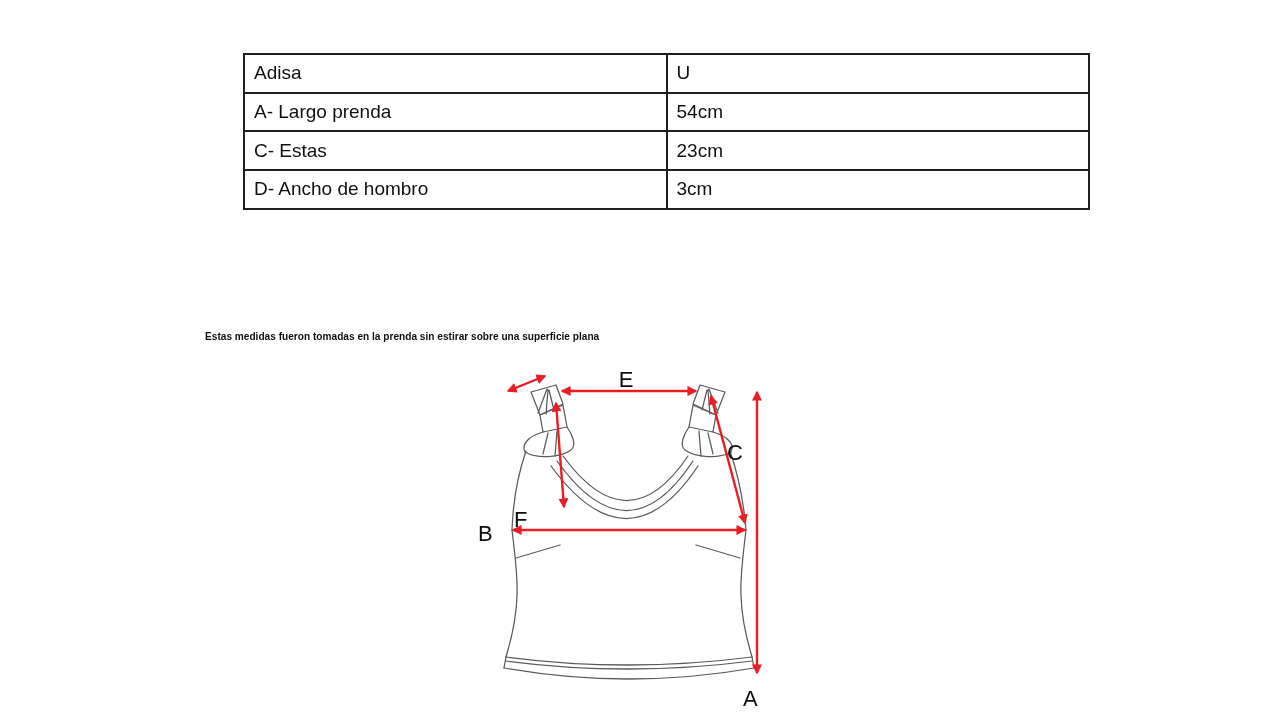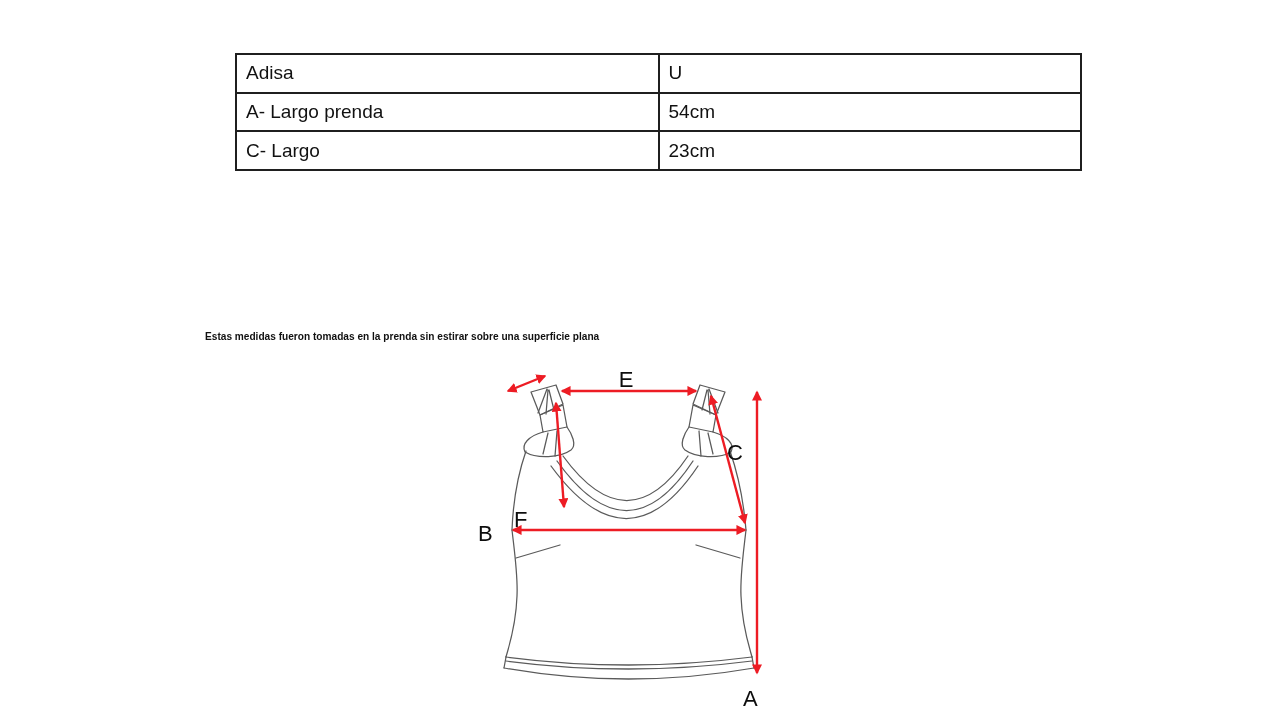"Adisa" .size-table-wrap { left: 197px -> 205px }
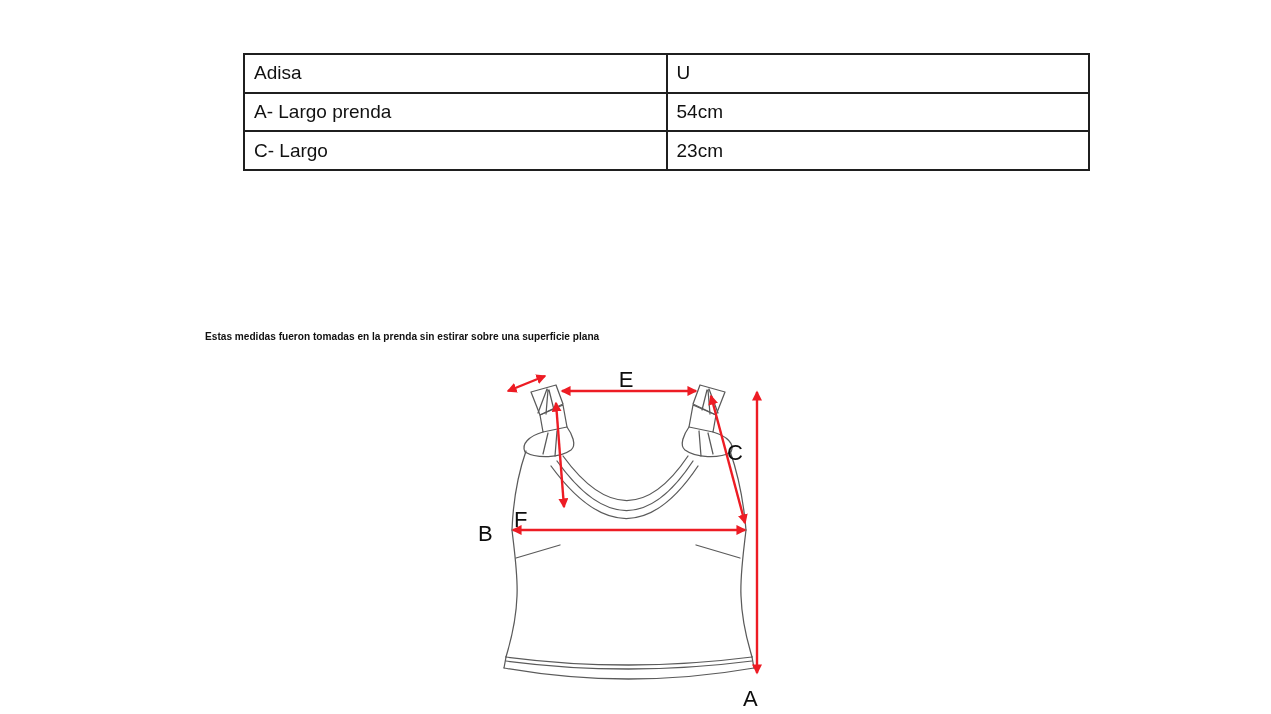"C- Largo" td { text: Largo -> Estas }
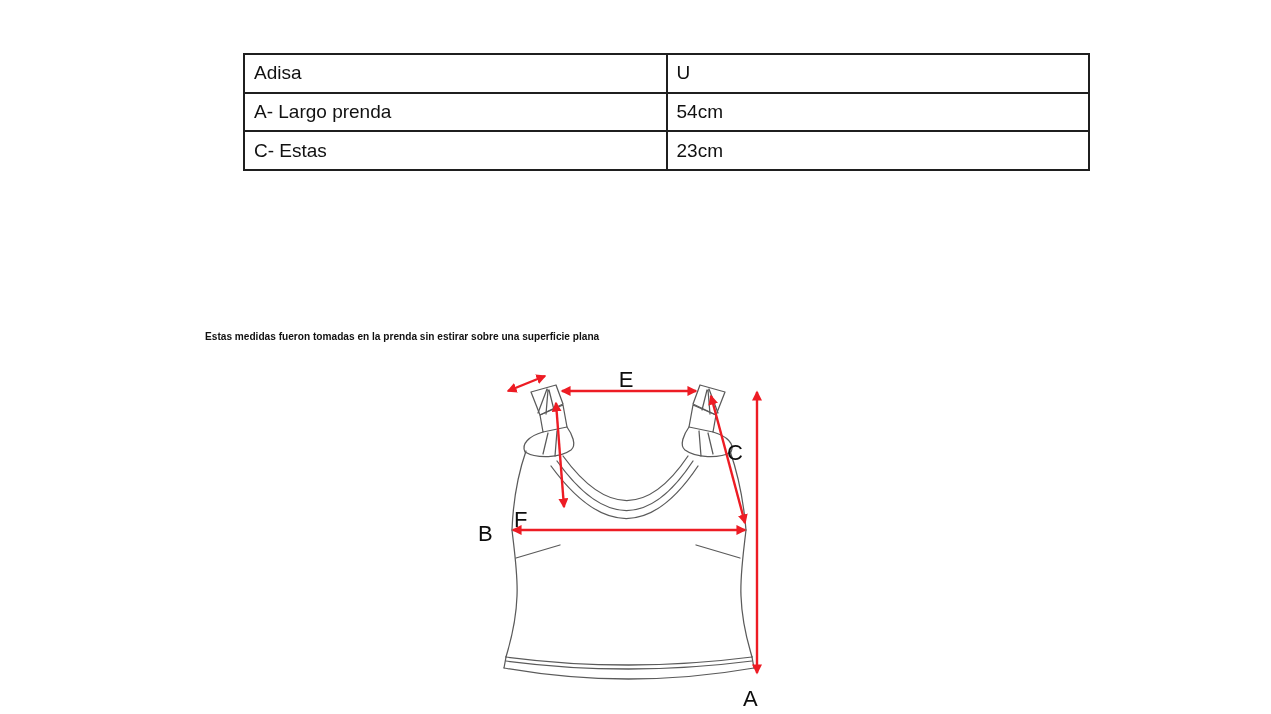"D- Ancho de hombro" tr { html: none -> <tr> <td>D- Ancho de hombro</td> <td>3cm</td> </tr> }
